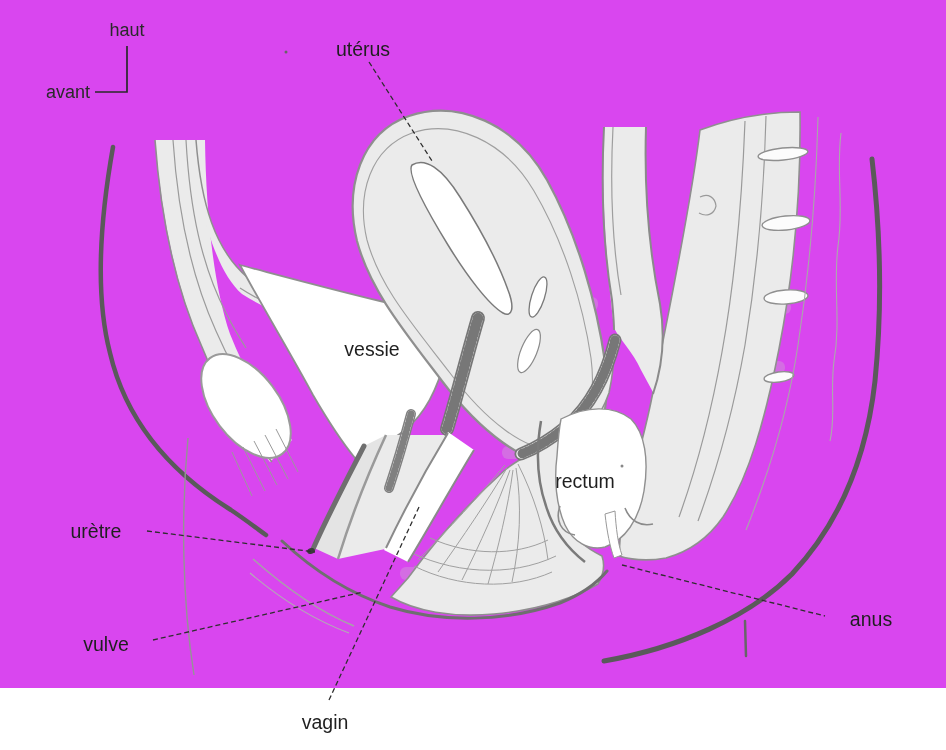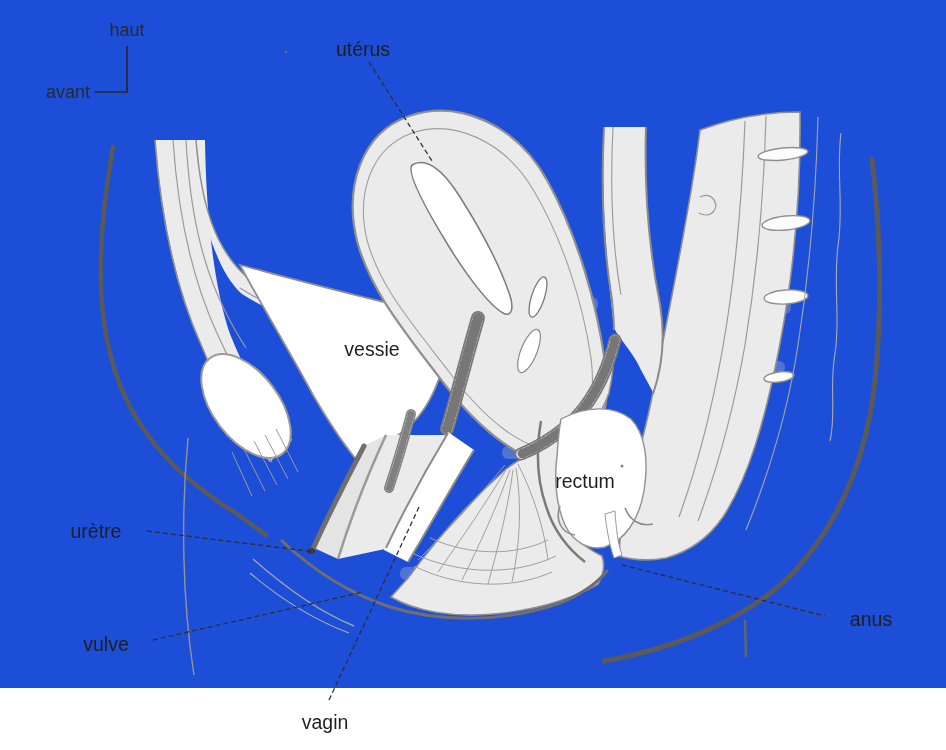"haut" .stage { background: #1d4ed8 -> #d946ef }
